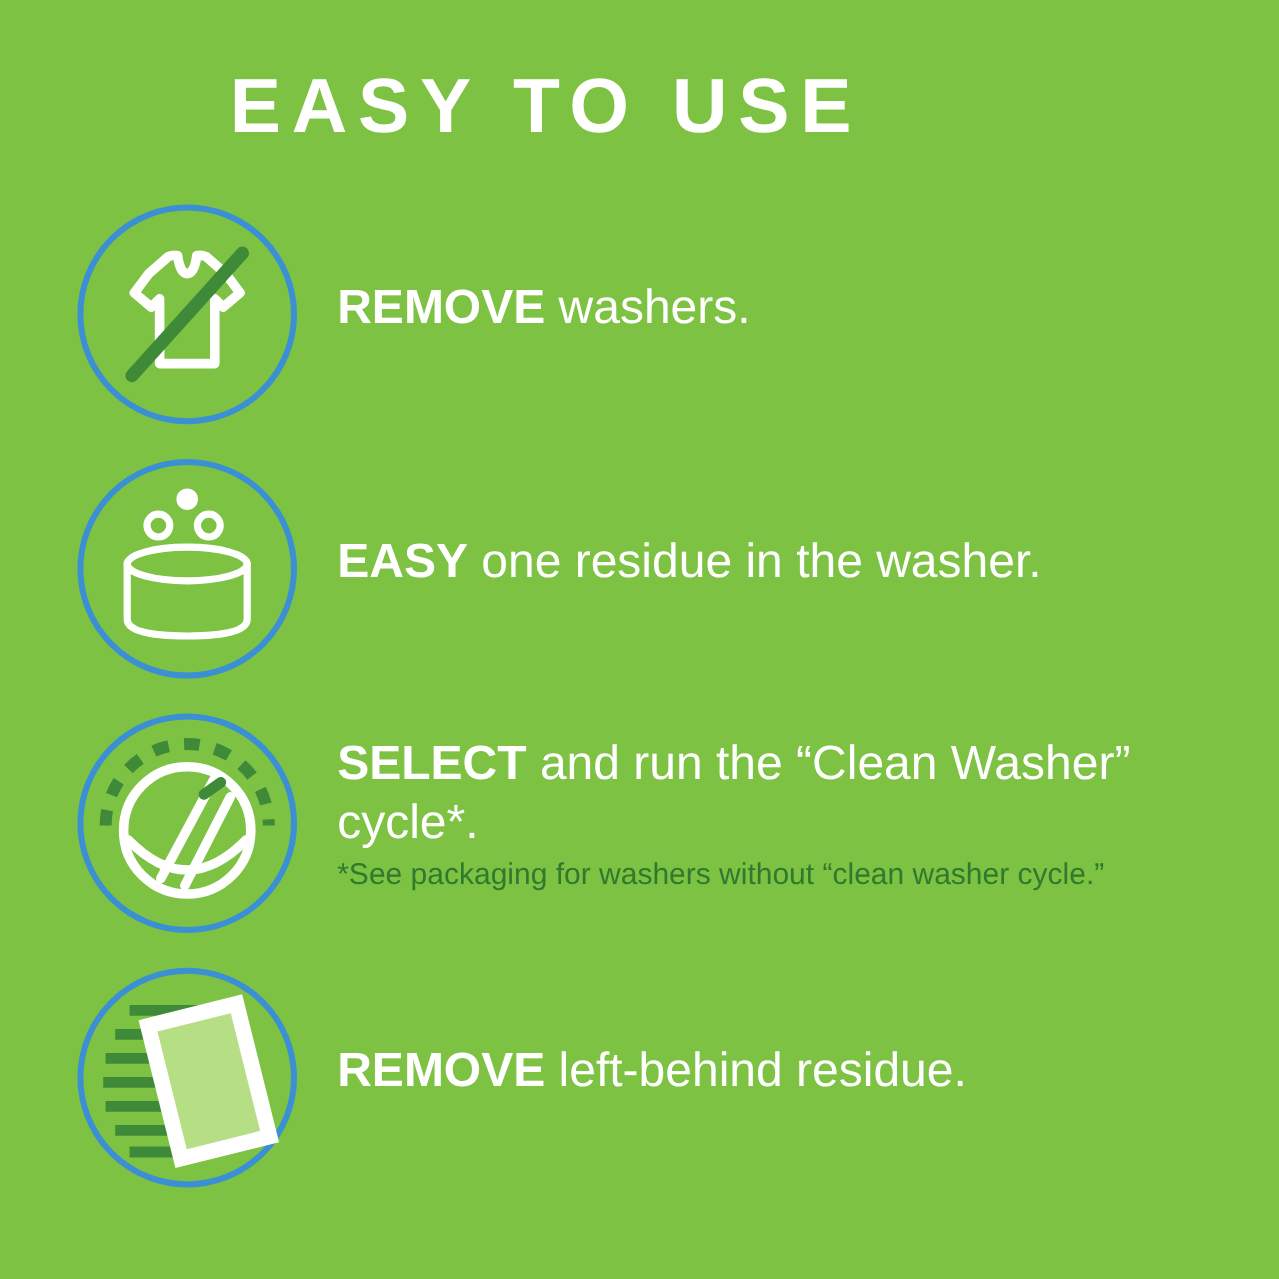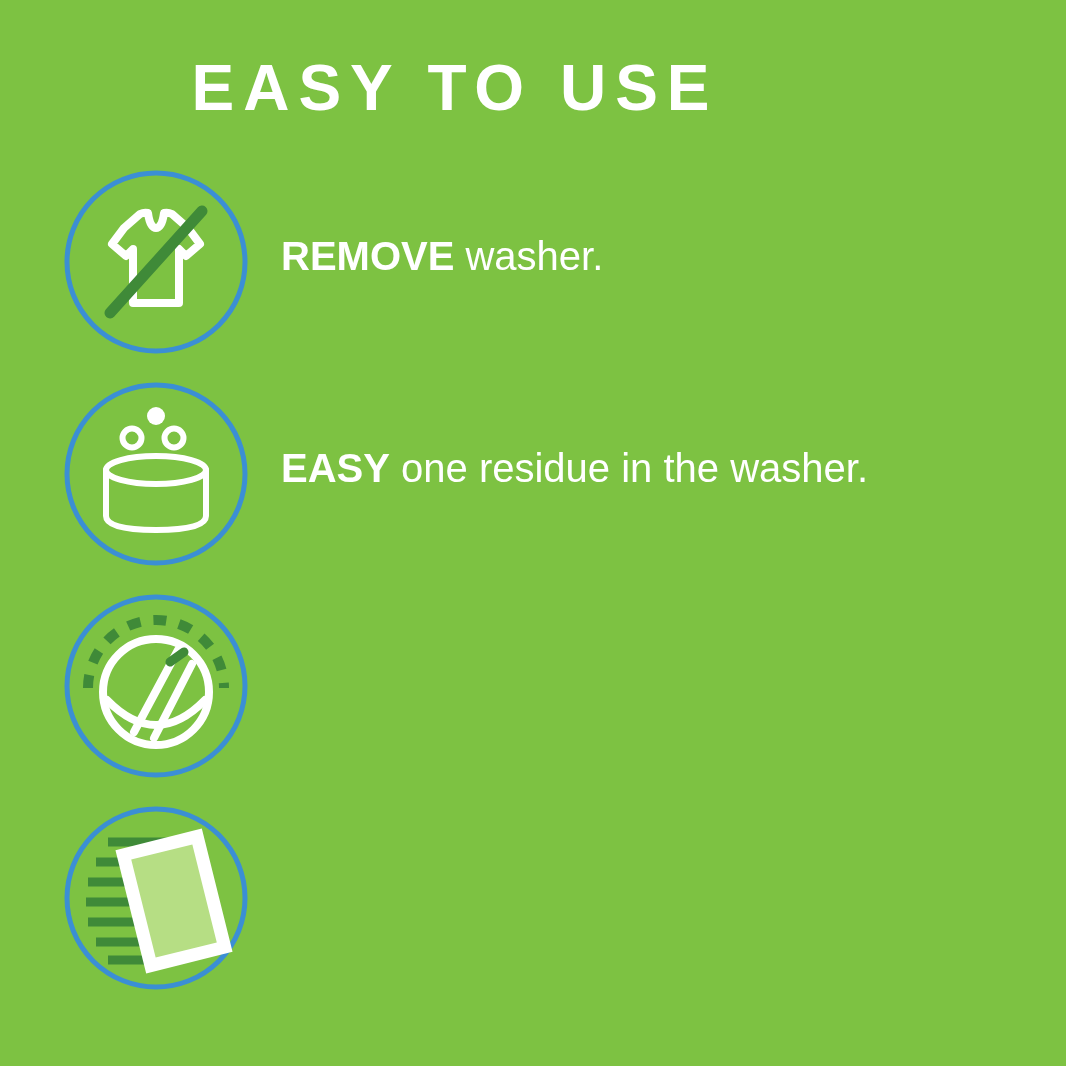"washer." span { text: washer -> washers }
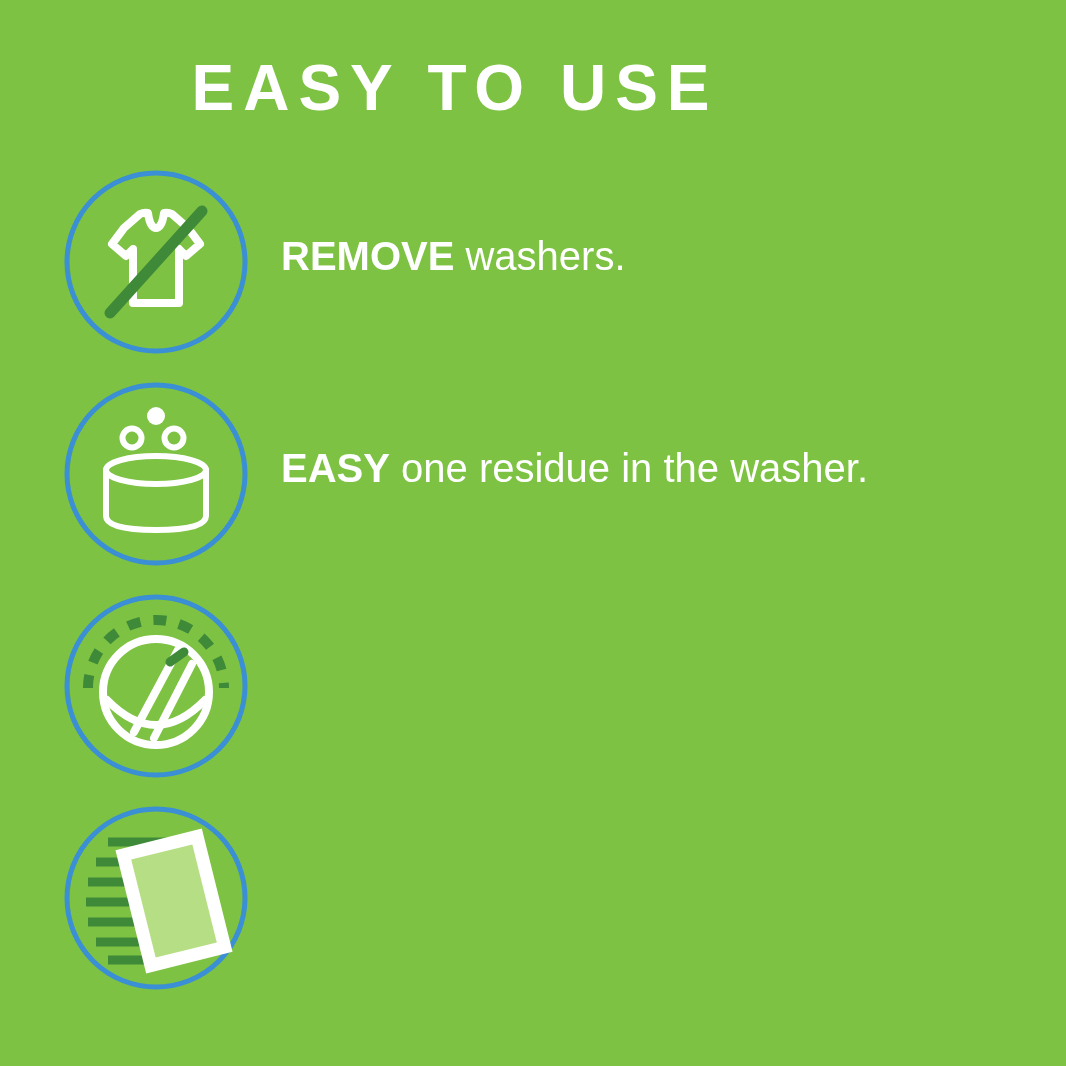"SELECT and run the “Clean" div.step-text { html: none -> <div> <div><b>SELECT</b><span> and run the “Clean Washer” cycle*.</span></div> <div>*See packaging for washers without “clean washer cycle.”</div> </div> }
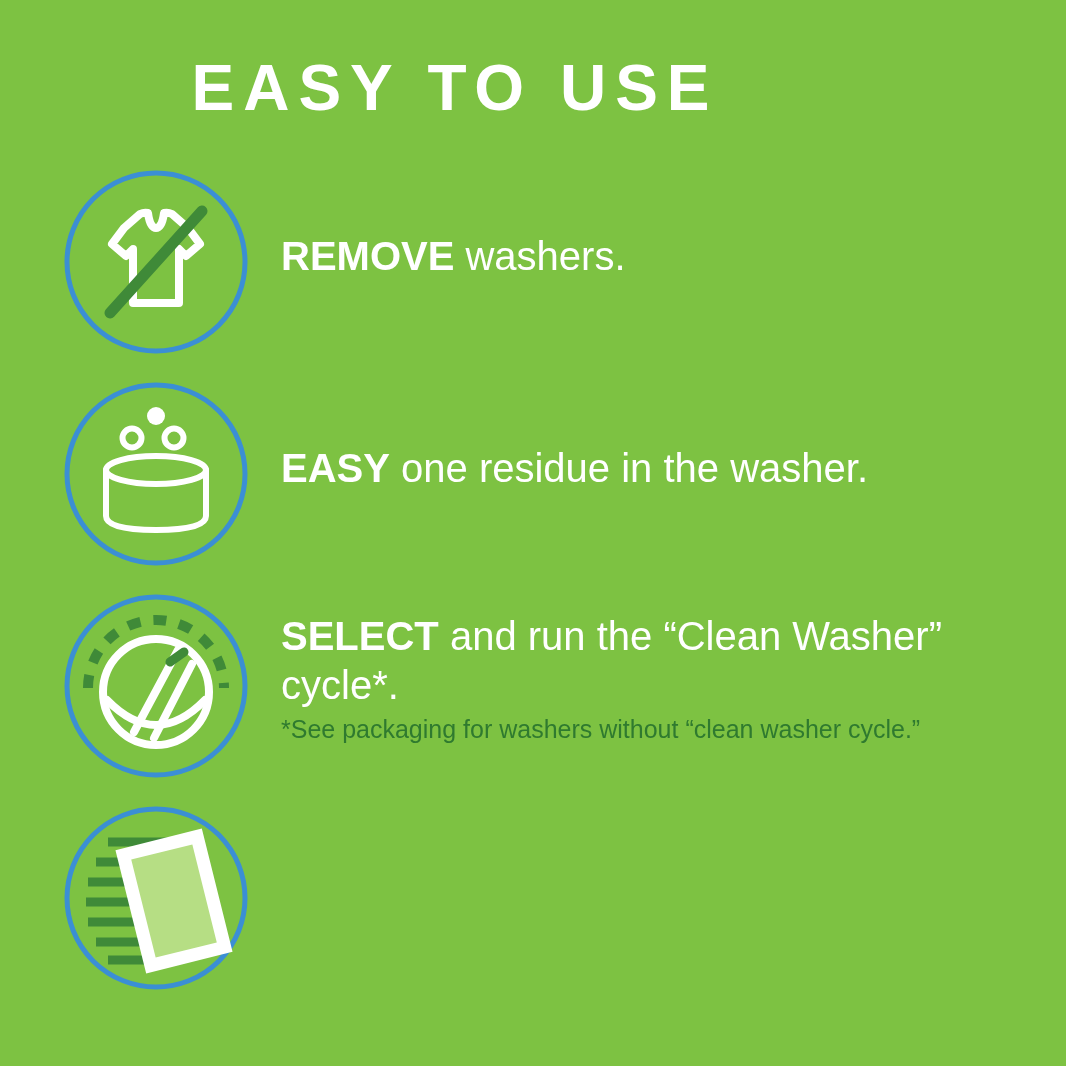"REMOVE left-behind residue." div.step-text { html: none -> <div> <div><b>REMOVE</b><span> left-behind residue.</span></div> </div> }
